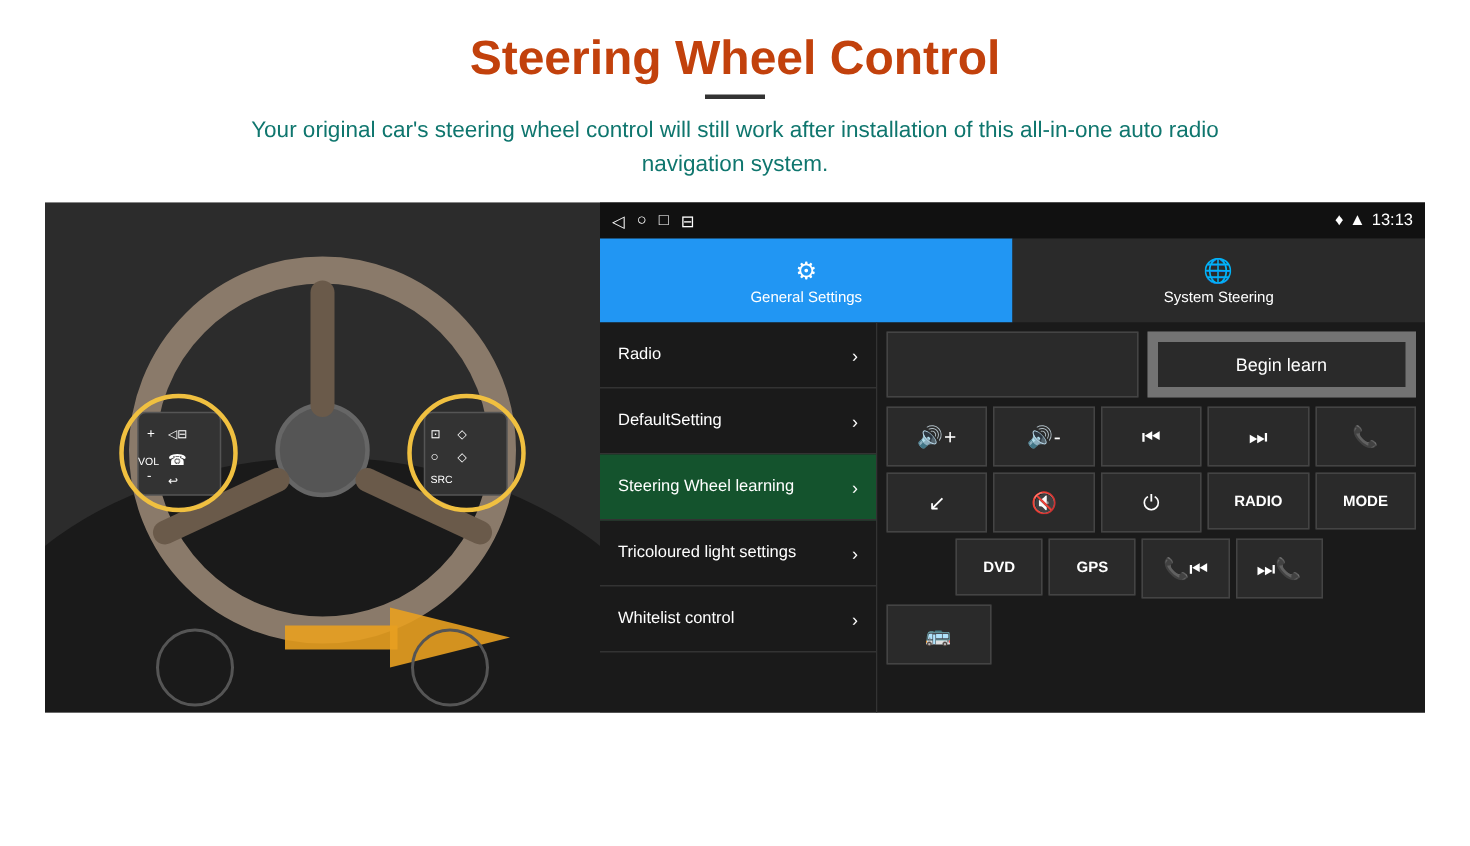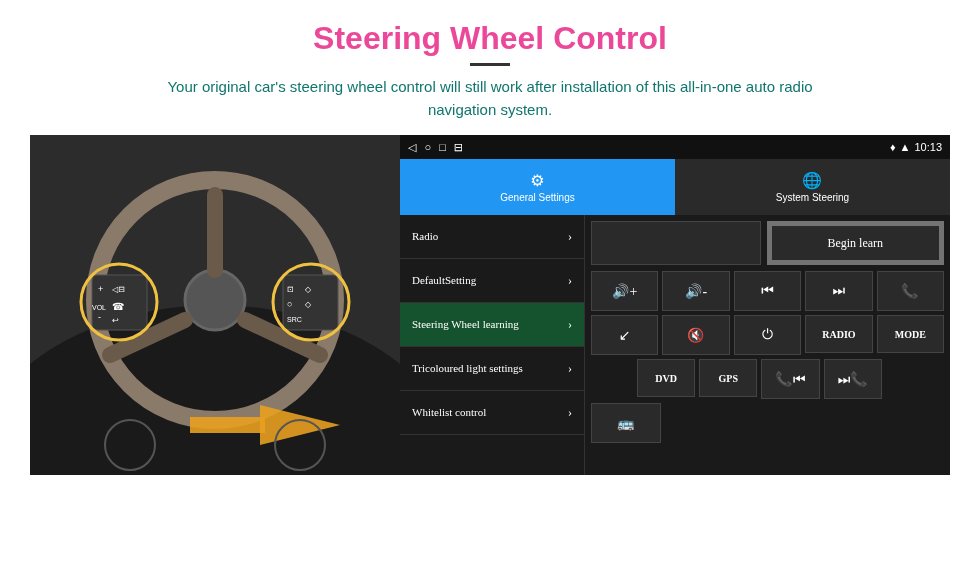"Steering Wheel Control" .main-title { color: #ec4899 -> #c2410c }
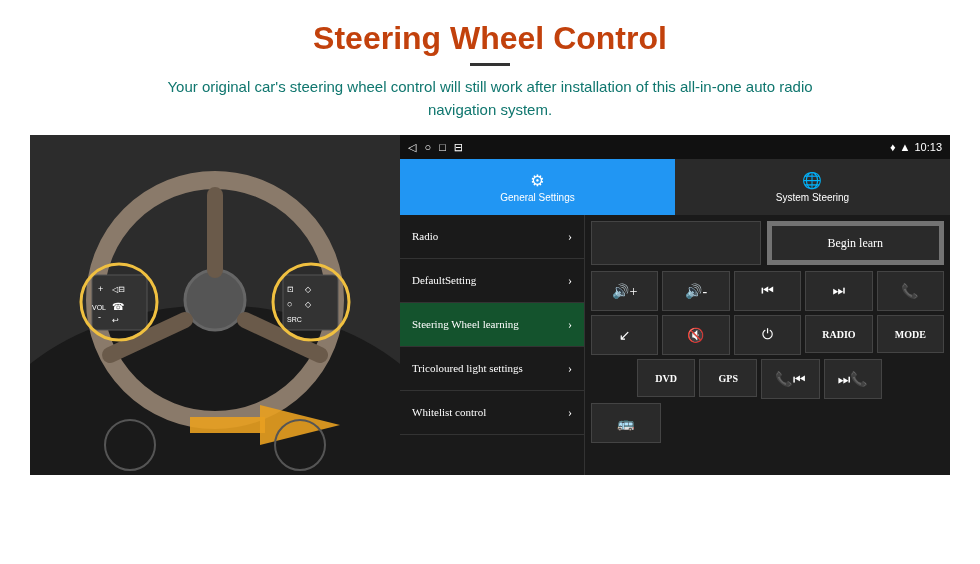"10:13" span { text: 10:13 -> 13:13 }
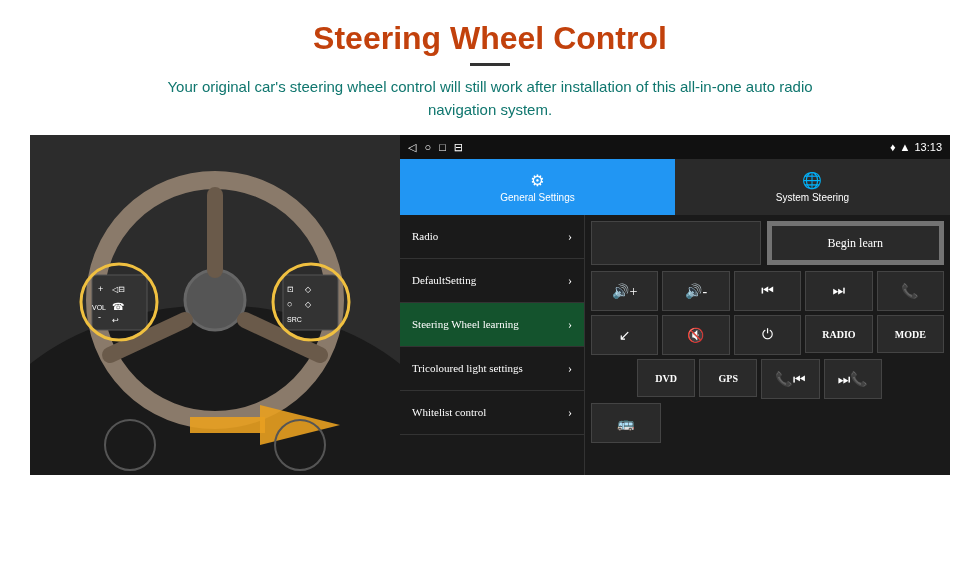"Radio" .main-content { font-family: Liberation Serif, serif -> none }
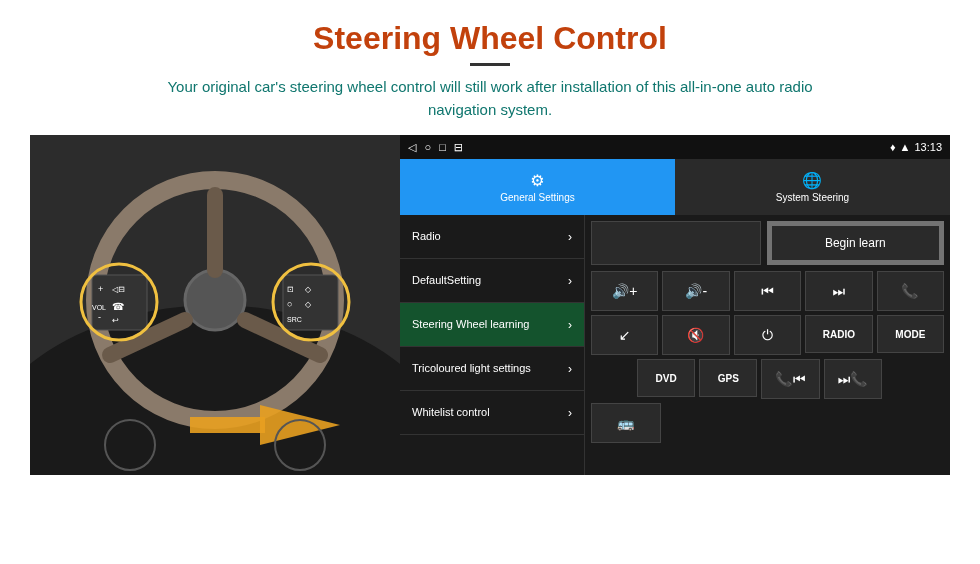"Begin learn" .begin-learn-btn { border: 5px solid #737373 -> 7px solid #737373 }
